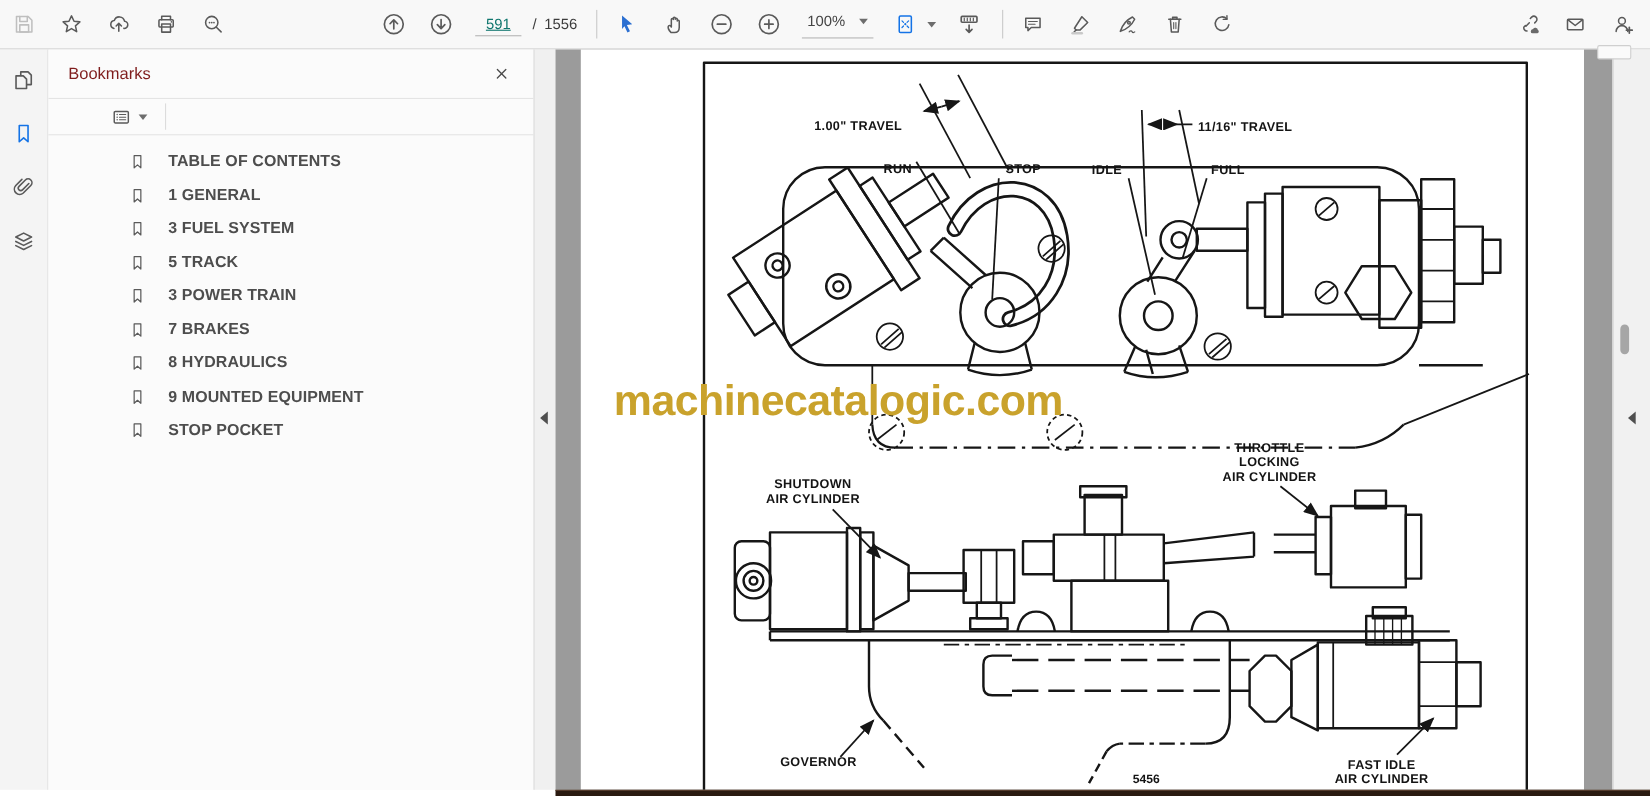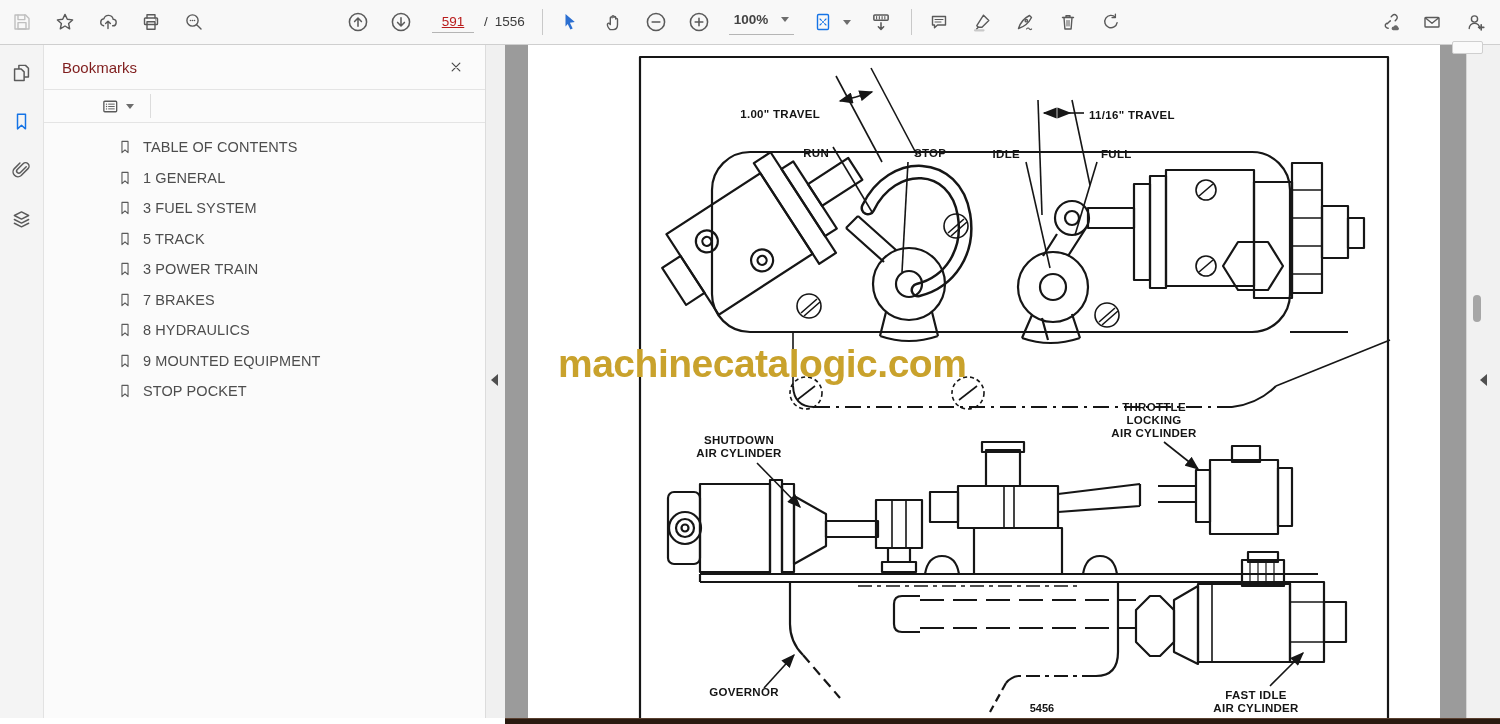"591" #page-input { color: #b91c1c -> #0f766e }
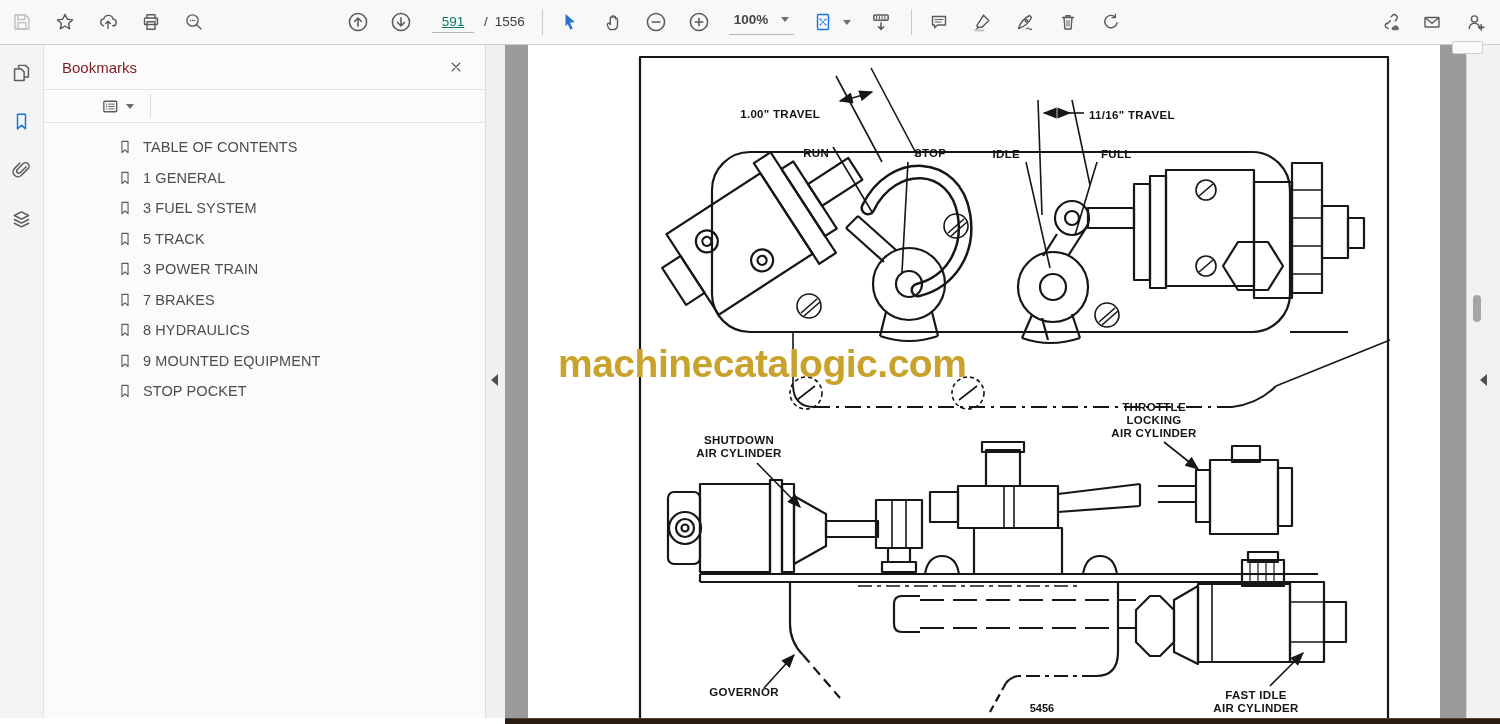"100%" #zoomctrl { font-weight: bold -> none }
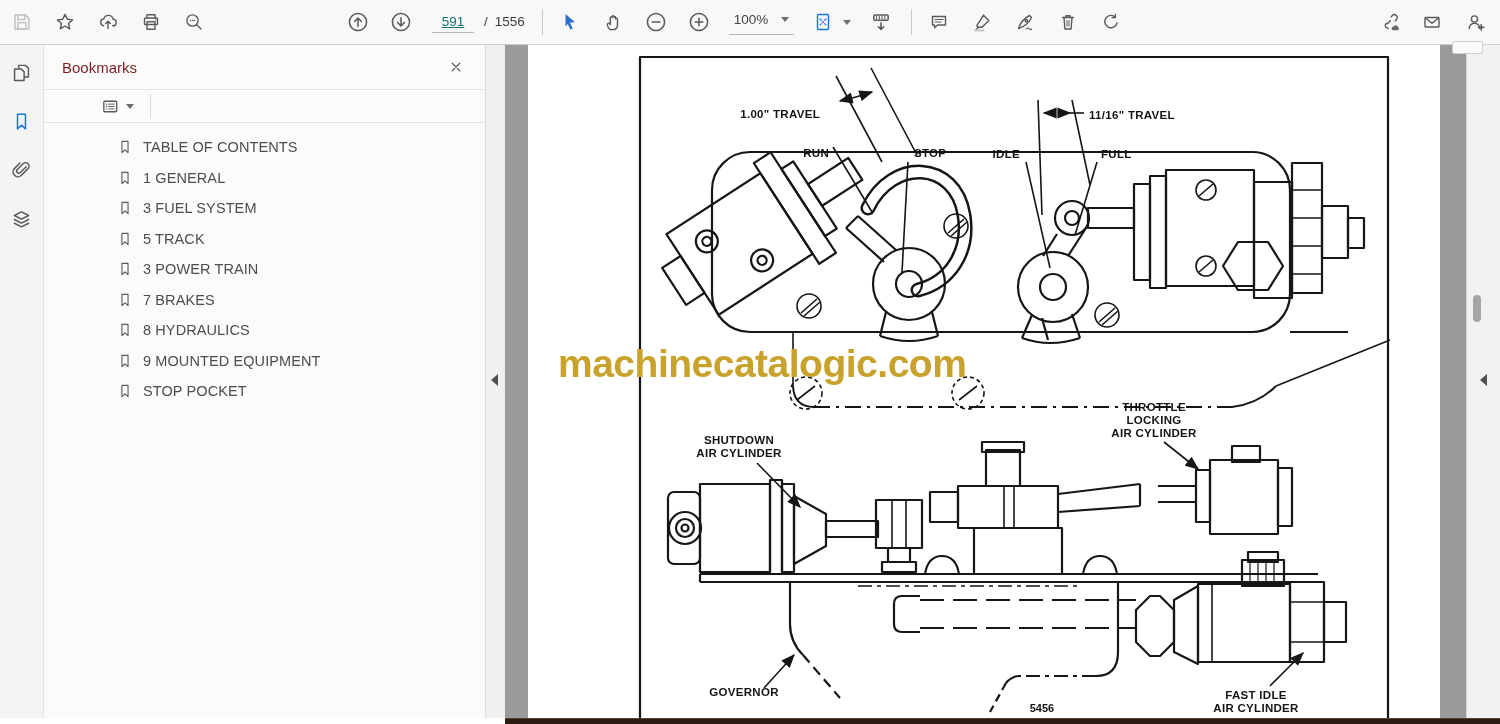"TABLE OF CONTENTS" .bm-item { font-weight: none -> bold; gap: 10px -> 20px }
